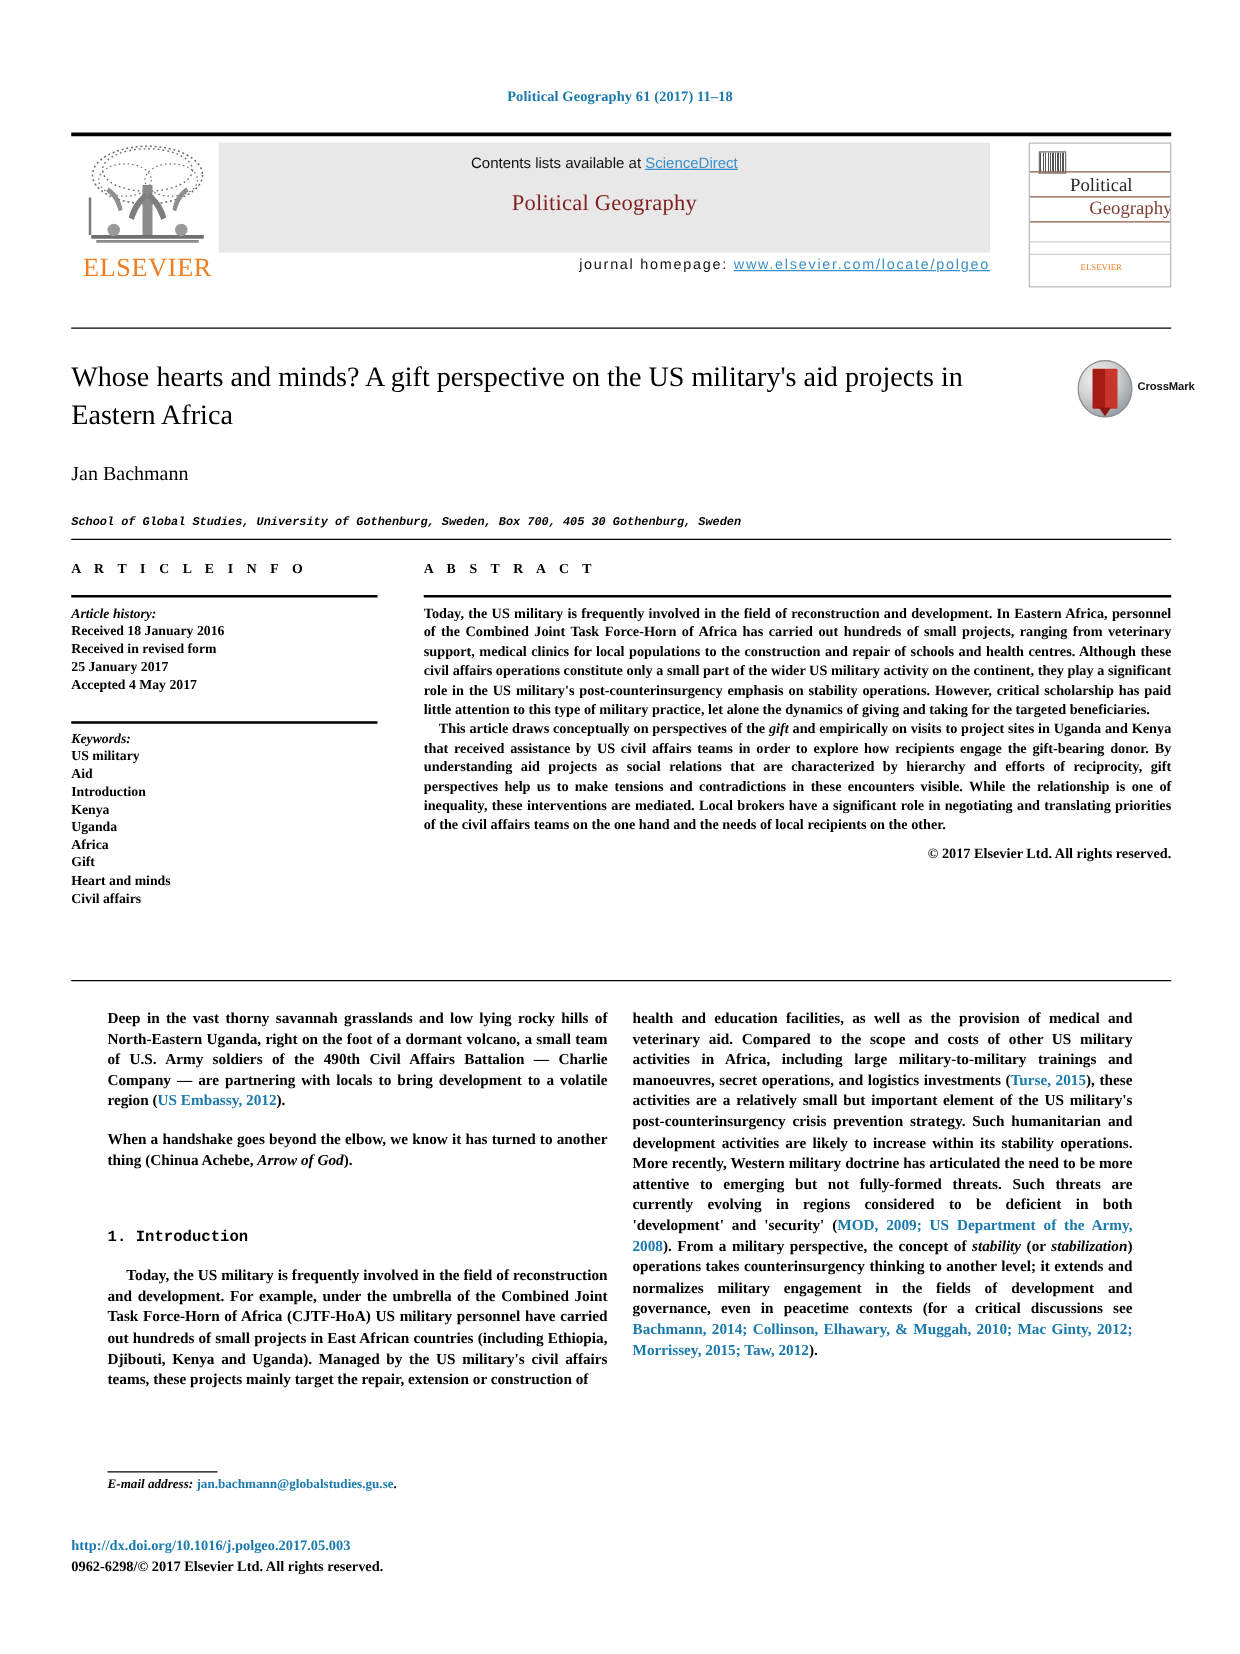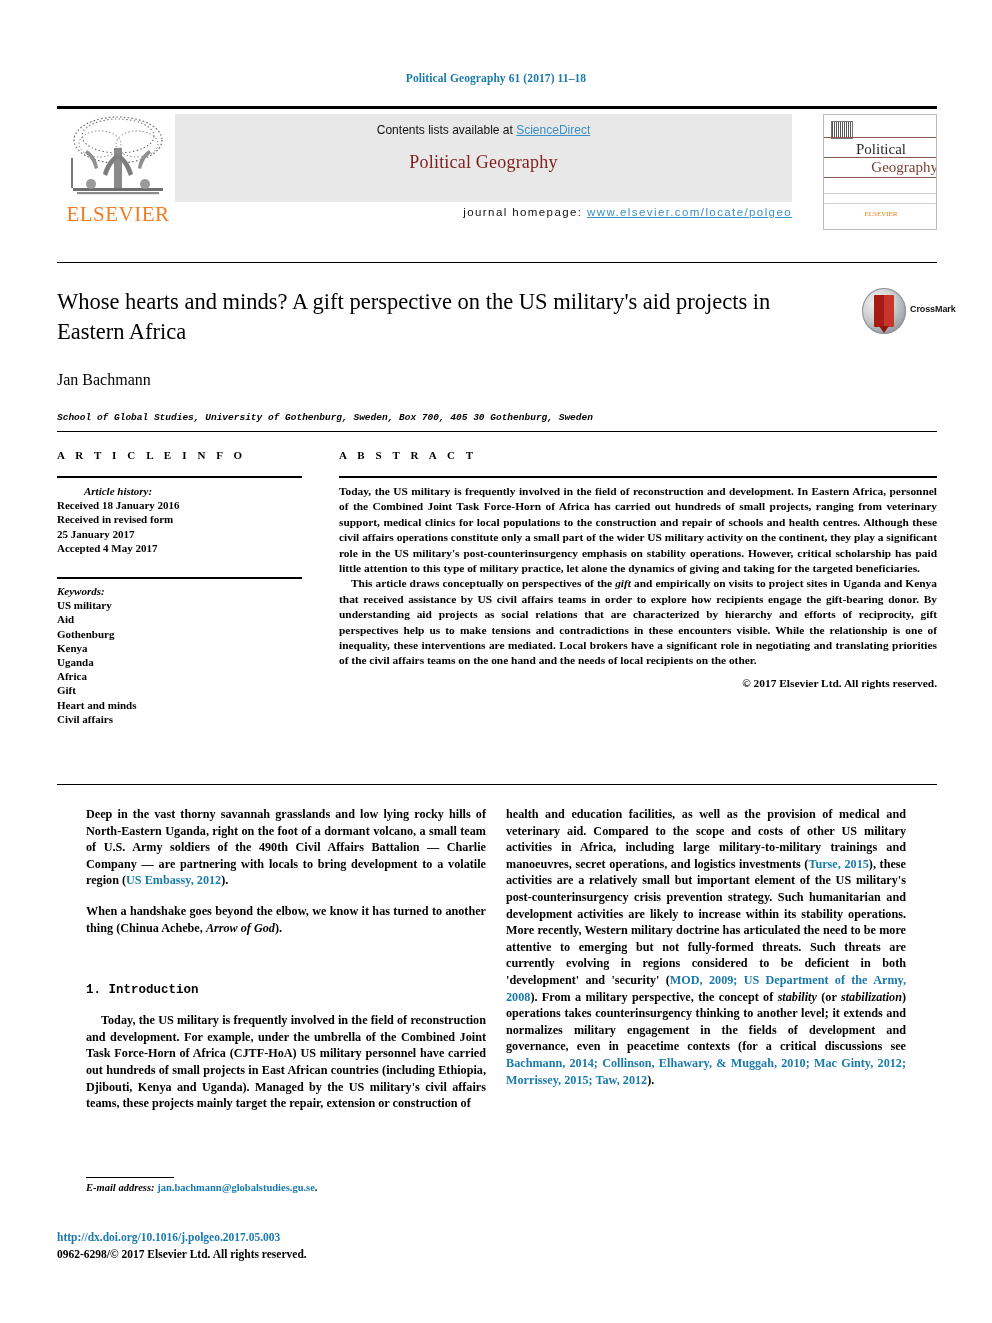"Article history:" .info-block .lbl { margin-left: 27px -> none }
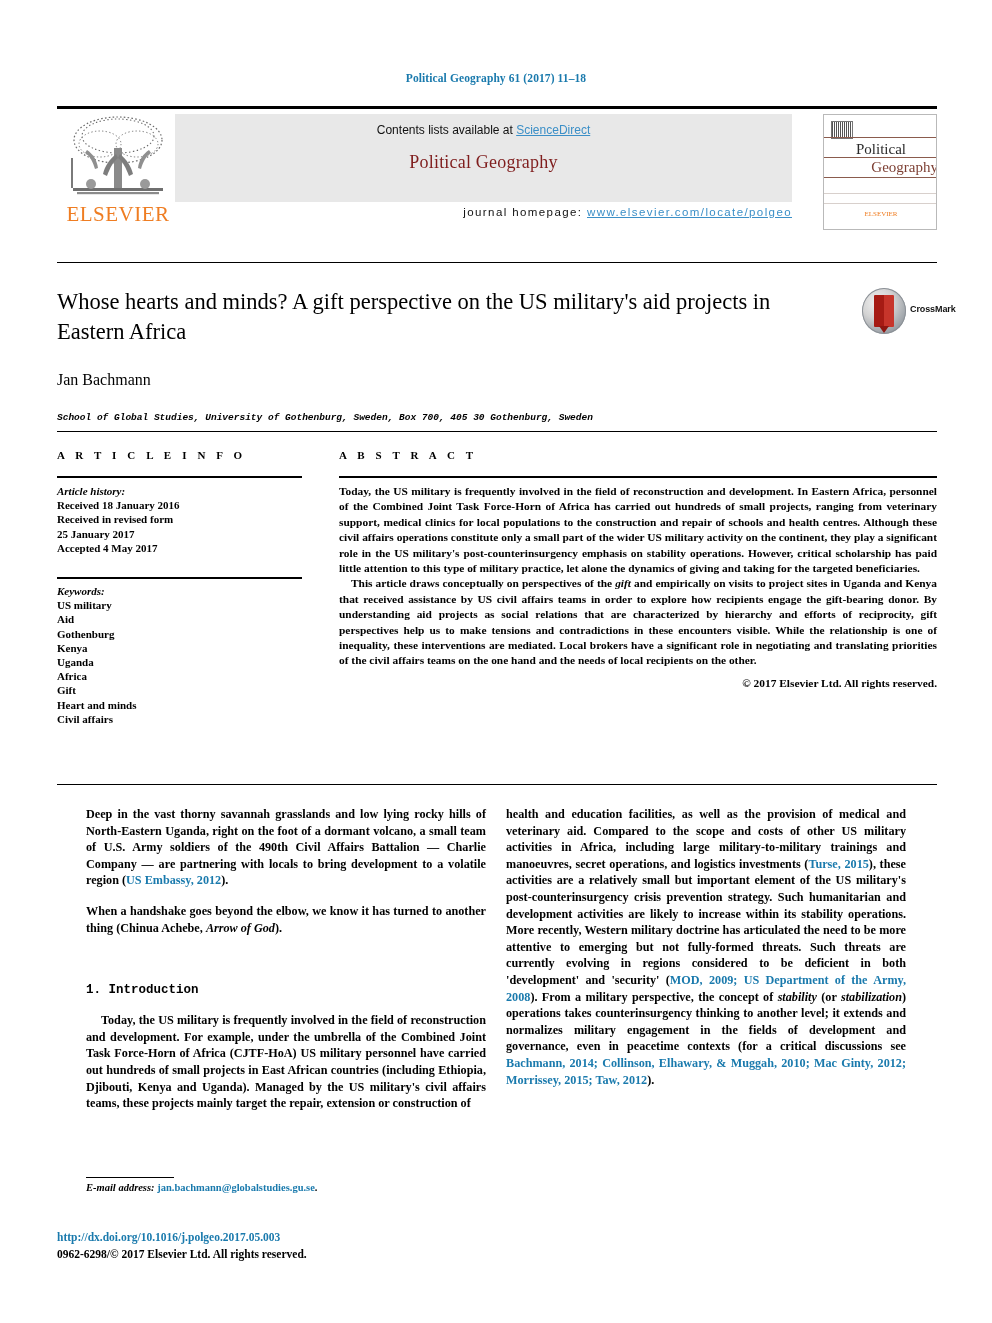"Gothenburg" div { text: Gothenburg -> Introduction }
